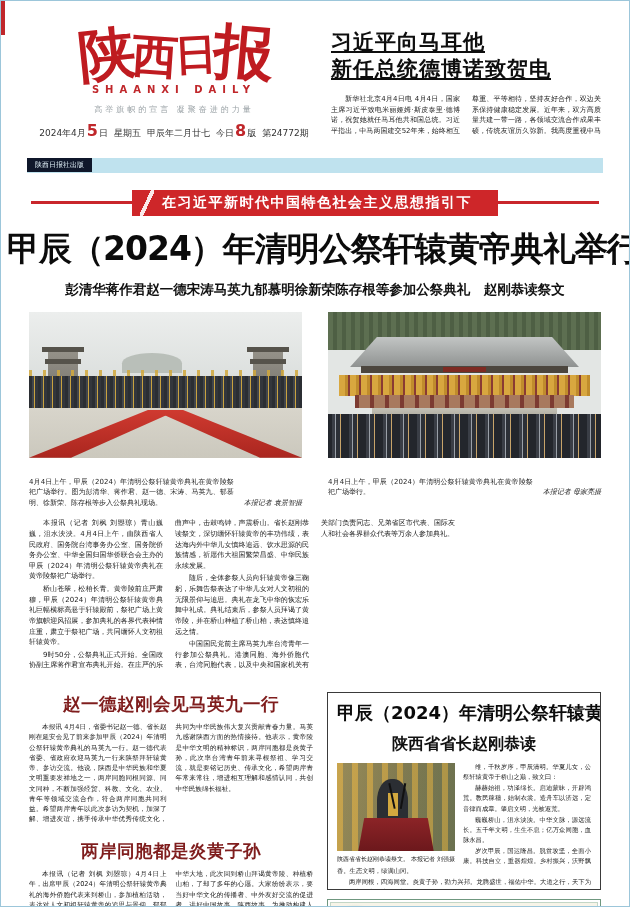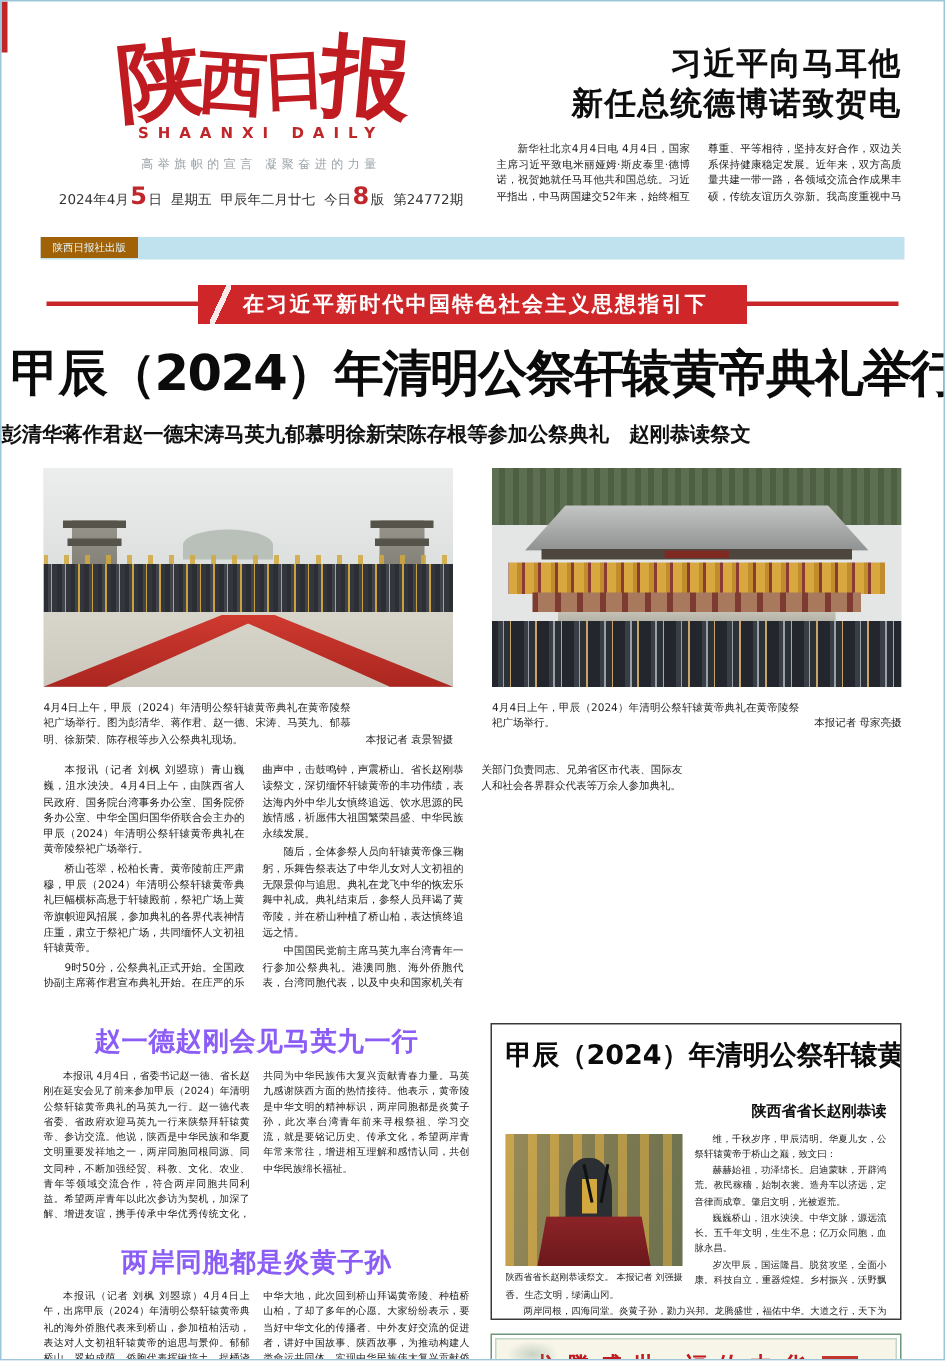"习近平向马耳他" .top-story-title { text-align: right -> left; text-decoration: none -> underline }
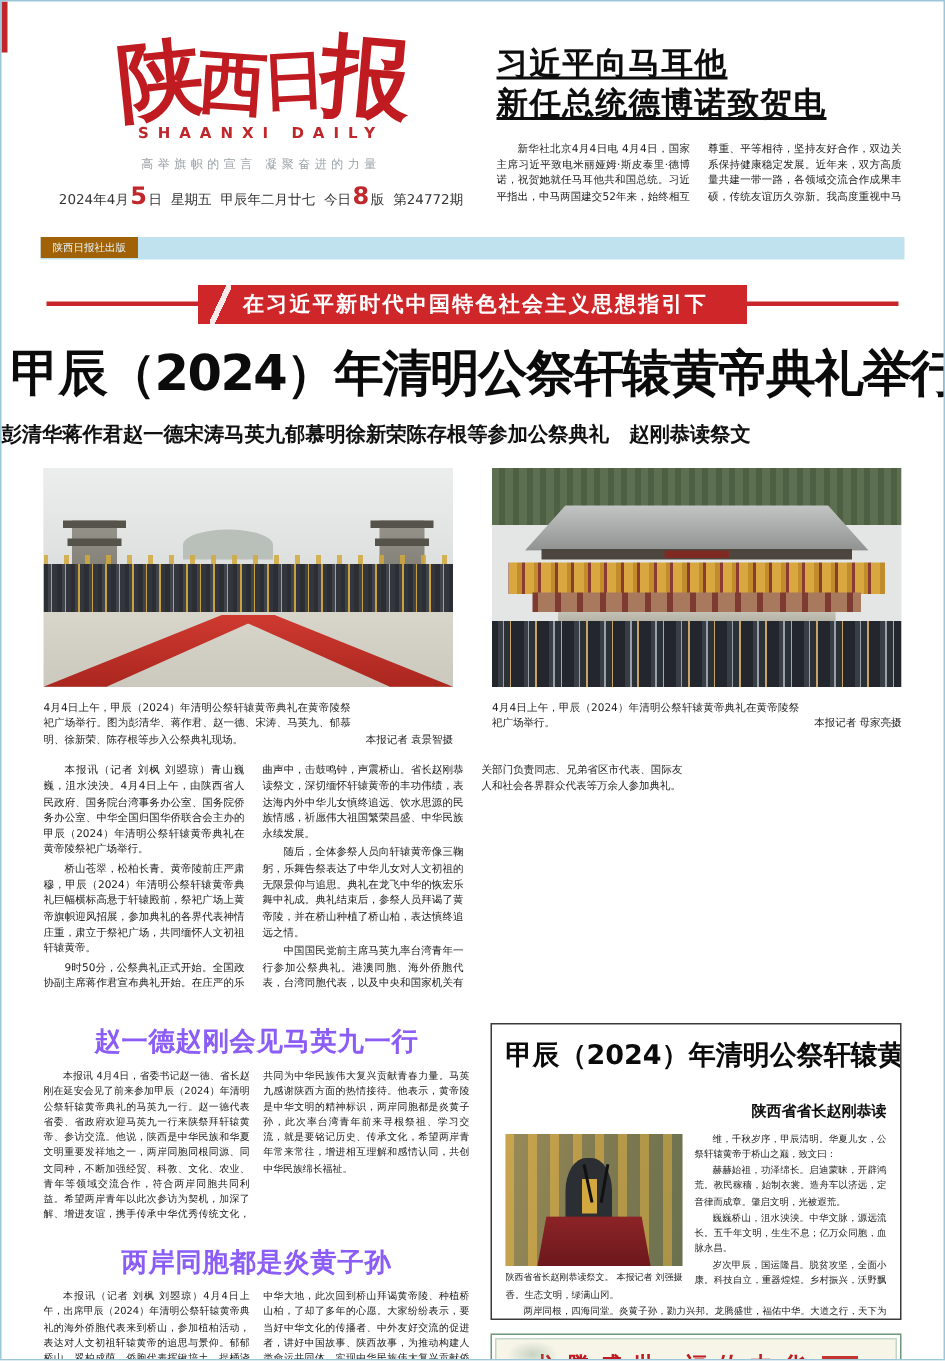"陕西日报社出版" .info-label { background: #a16207 -> #0f172a }
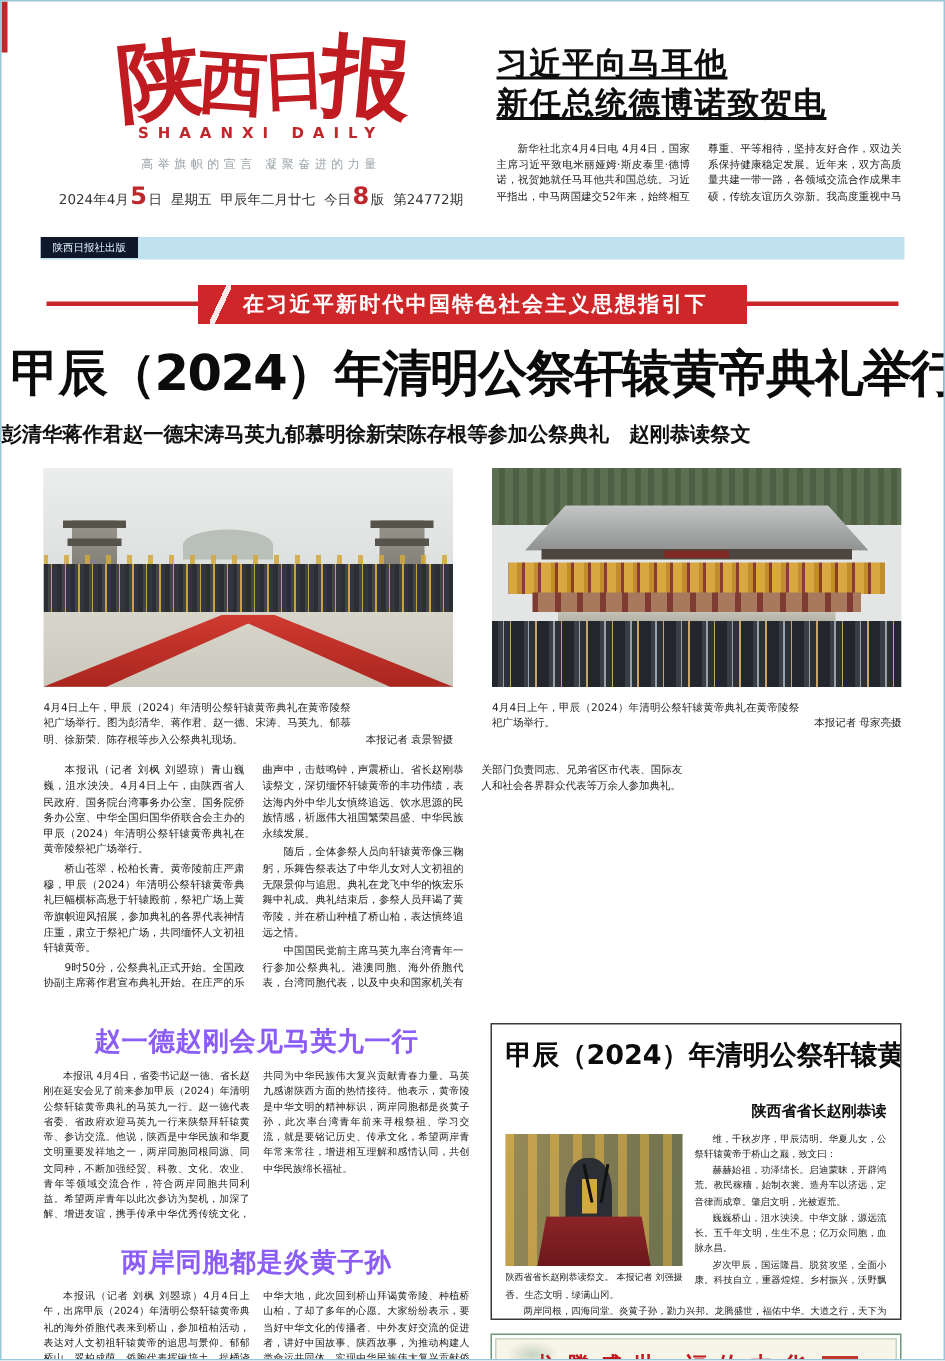"彭清华蒋作君赵一德宋涛马英九郁慕明徐新荣陈存根等参加公祭典礼 赵刚恭读祭文" .subheadline { text-align: left -> center }
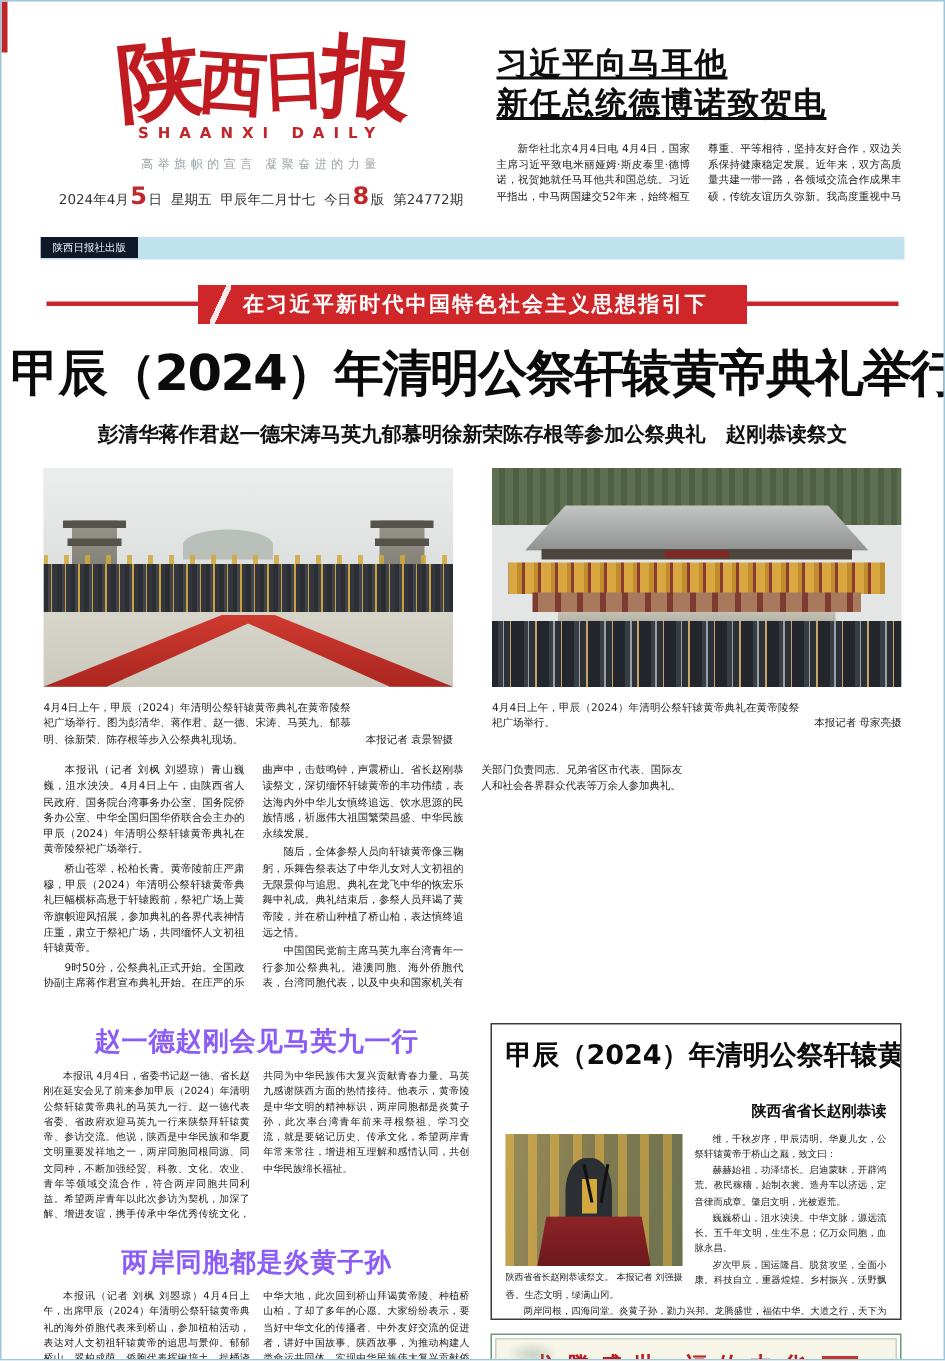"4月4日上午，甲辰（2024）年清明公祭轩辕黄帝典礼在黄帝陵祭祀广场举行。图为彭" .photo-caption { margin-top: 9px -> 19px }
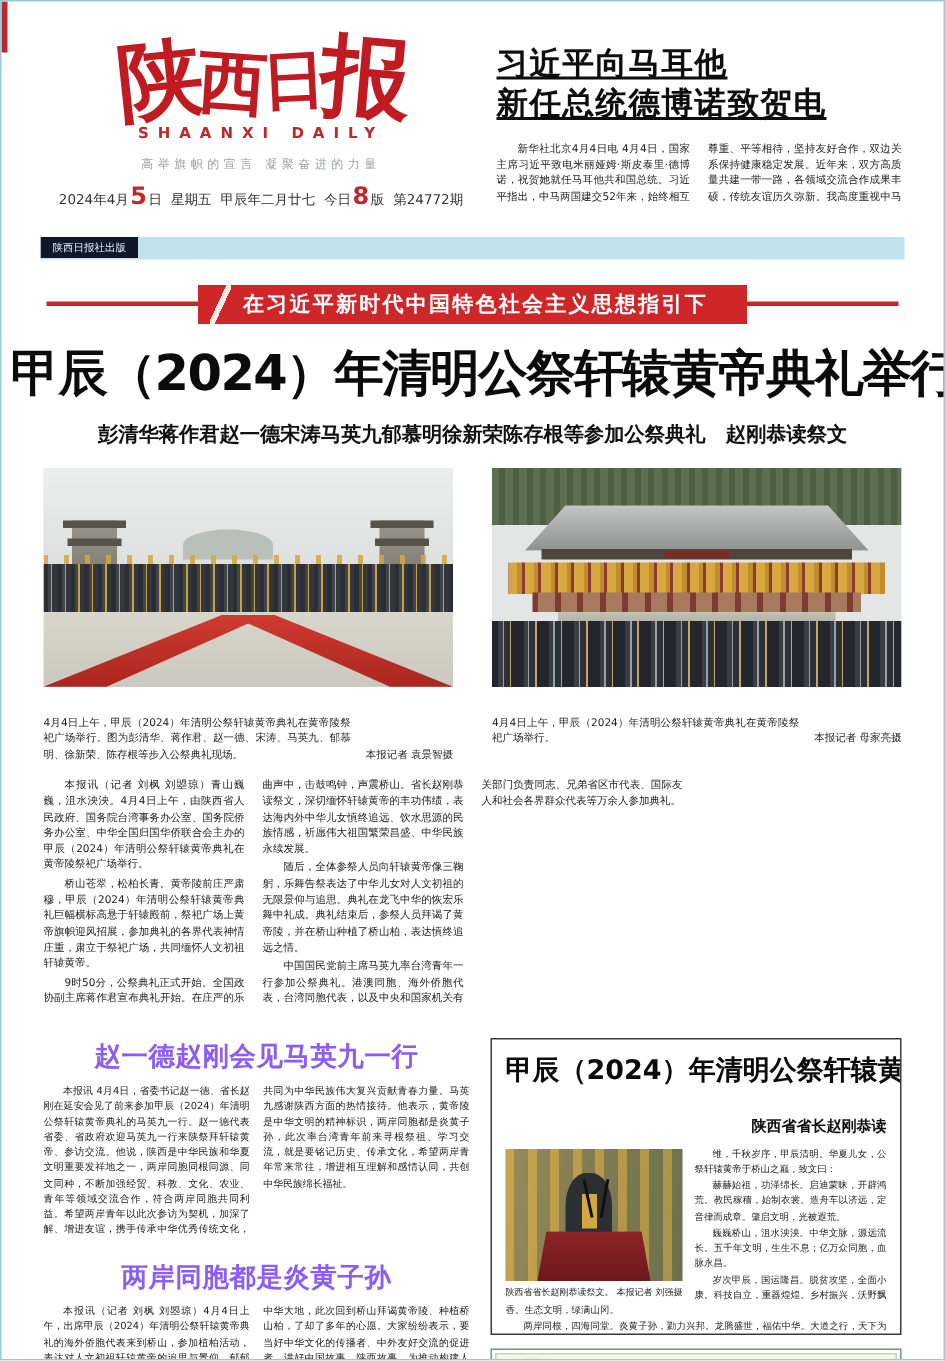"本报记者 母家亮摄" .cap-credit { font-style: none -> italic }
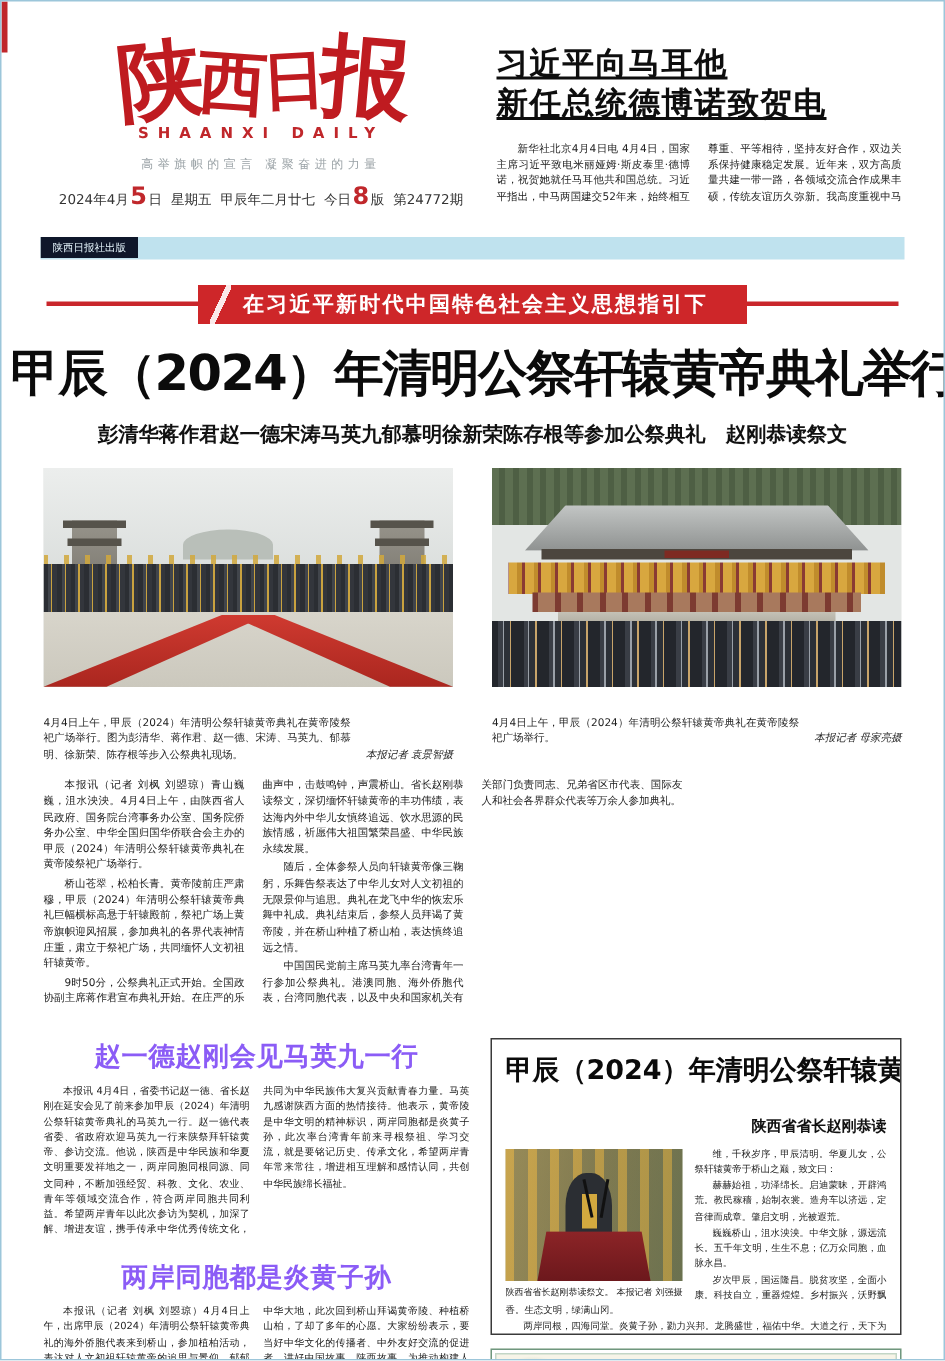"赵一德赵刚会见马英九一行" .section-title { color: #8b5cf6 -> #7f1d1d }
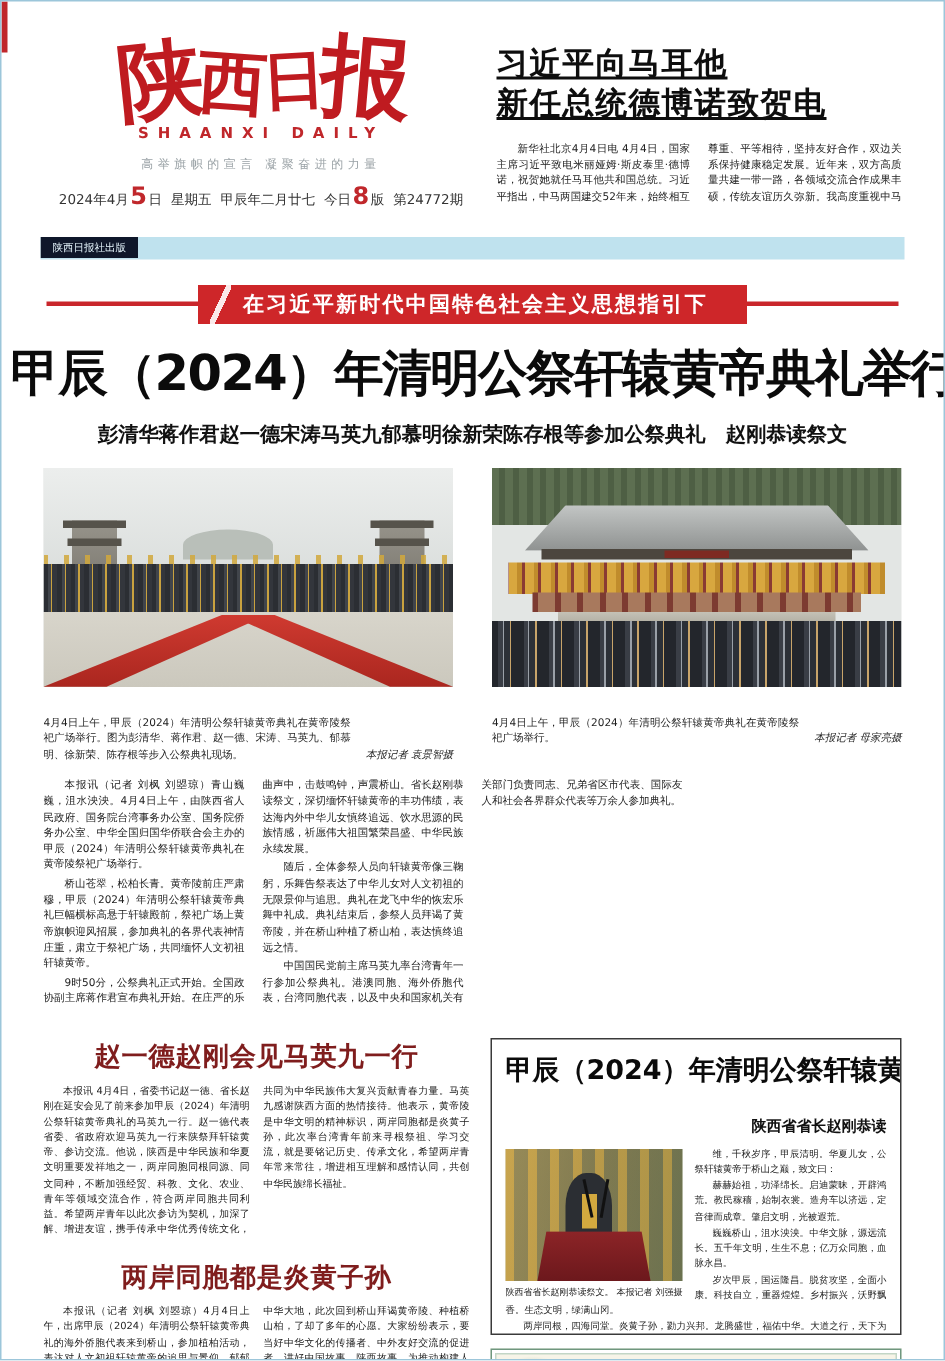"陕西省省长赵刚恭读" .jiwen-sub { font-size: 10px -> 16px; margin-top: 19px -> 9px; text-align: right -> center }
